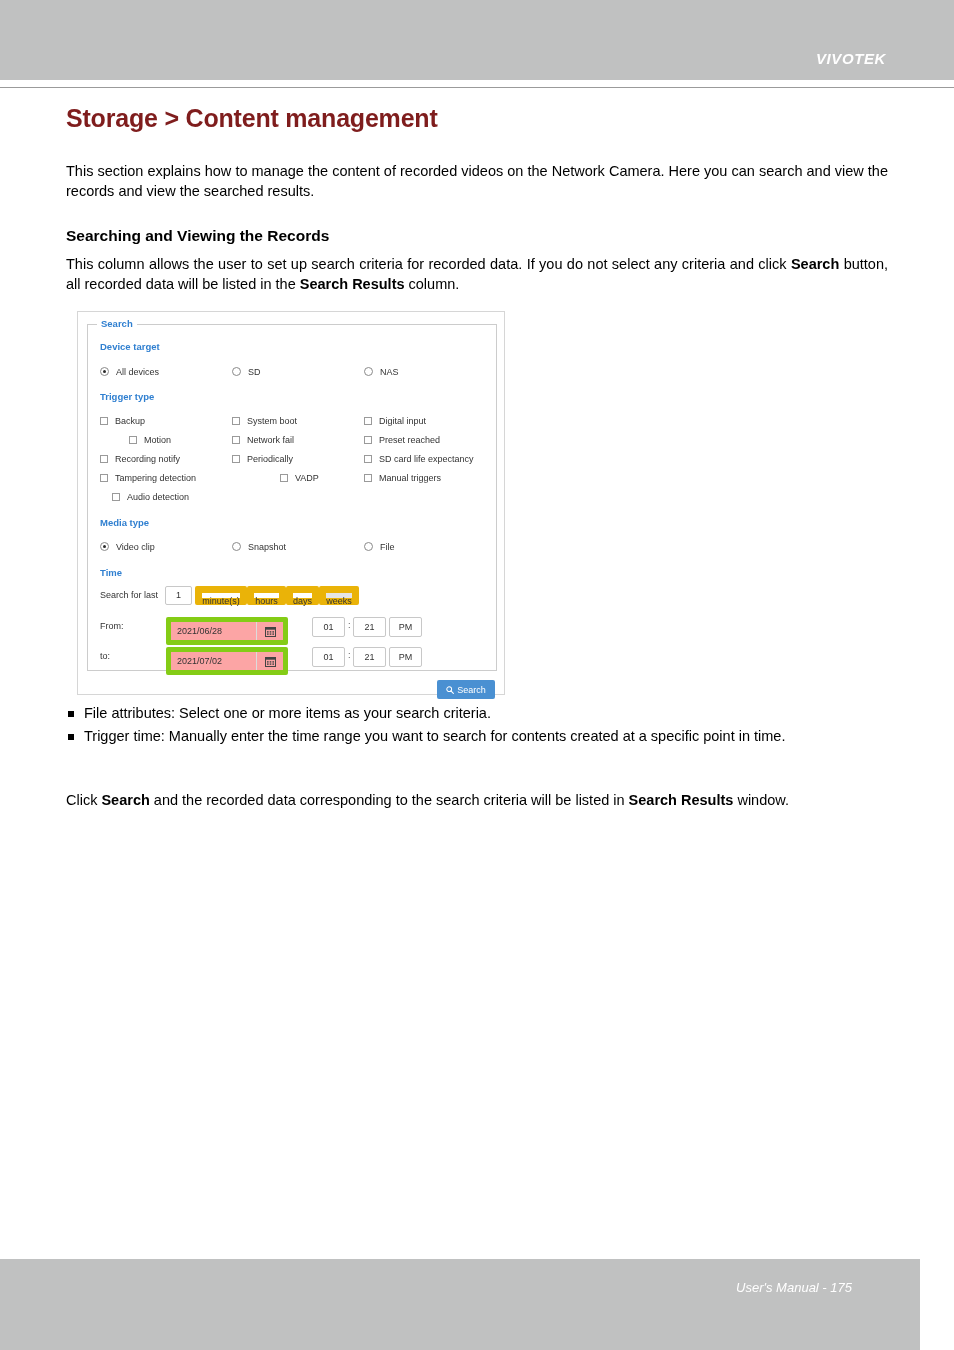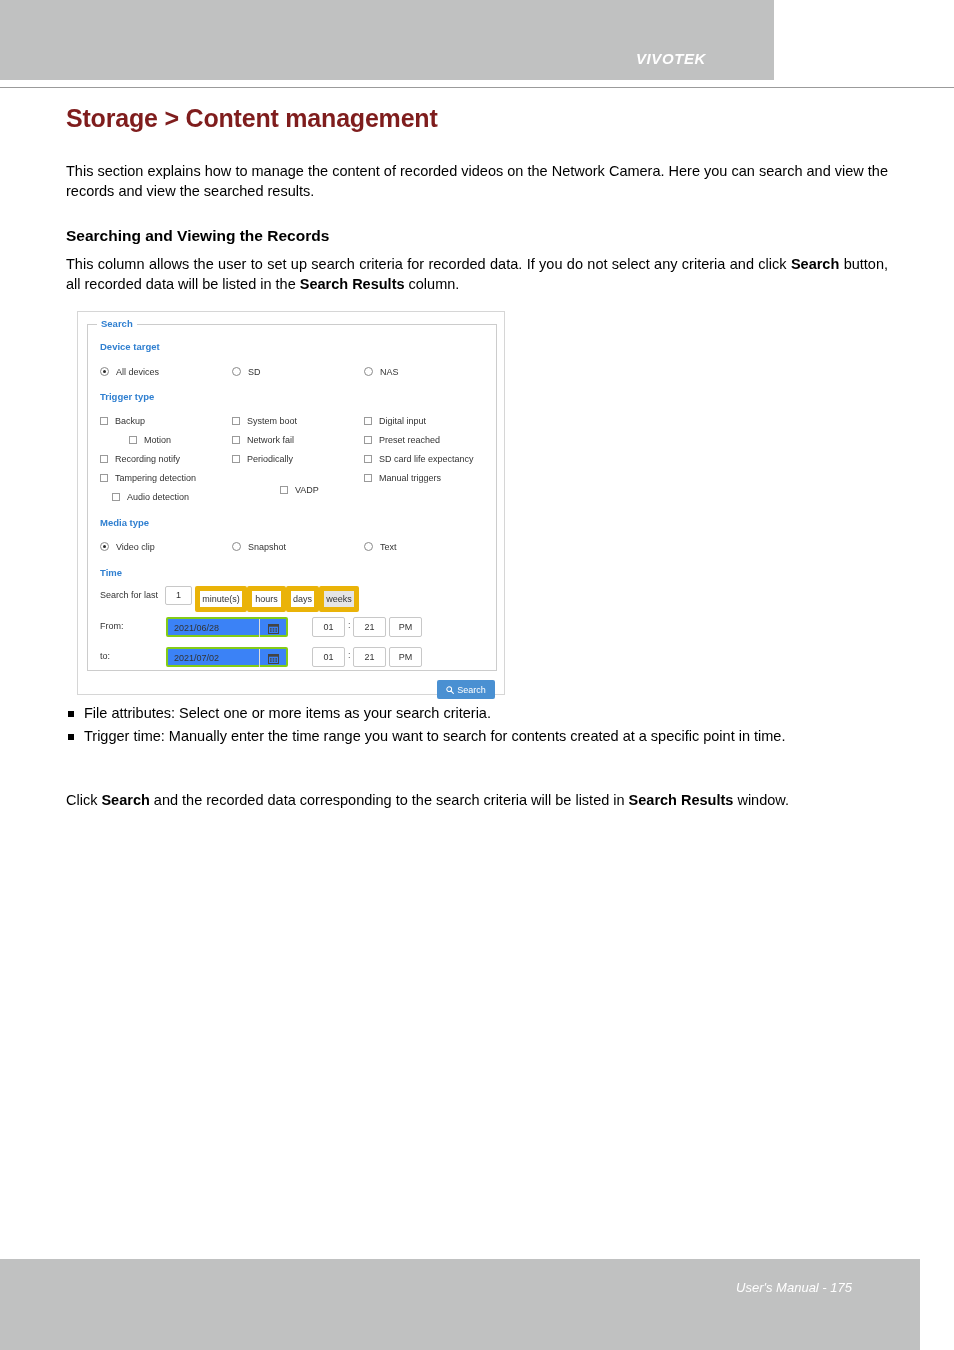"VIVOTEK" .page-header { width: 774px -> 954px }
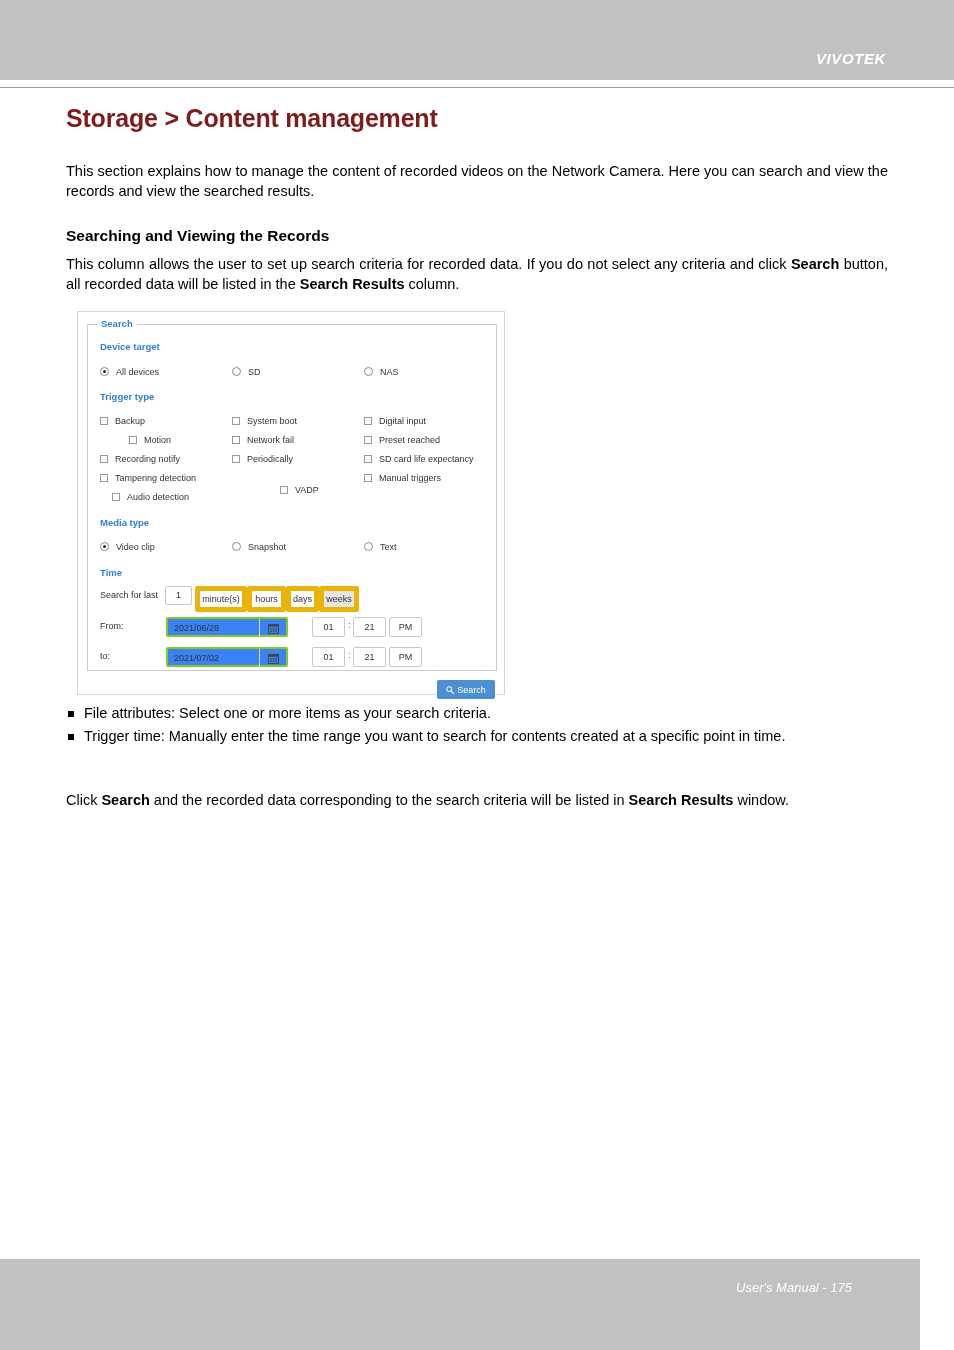"VADP" div.opt { top: 160px -> 148px }
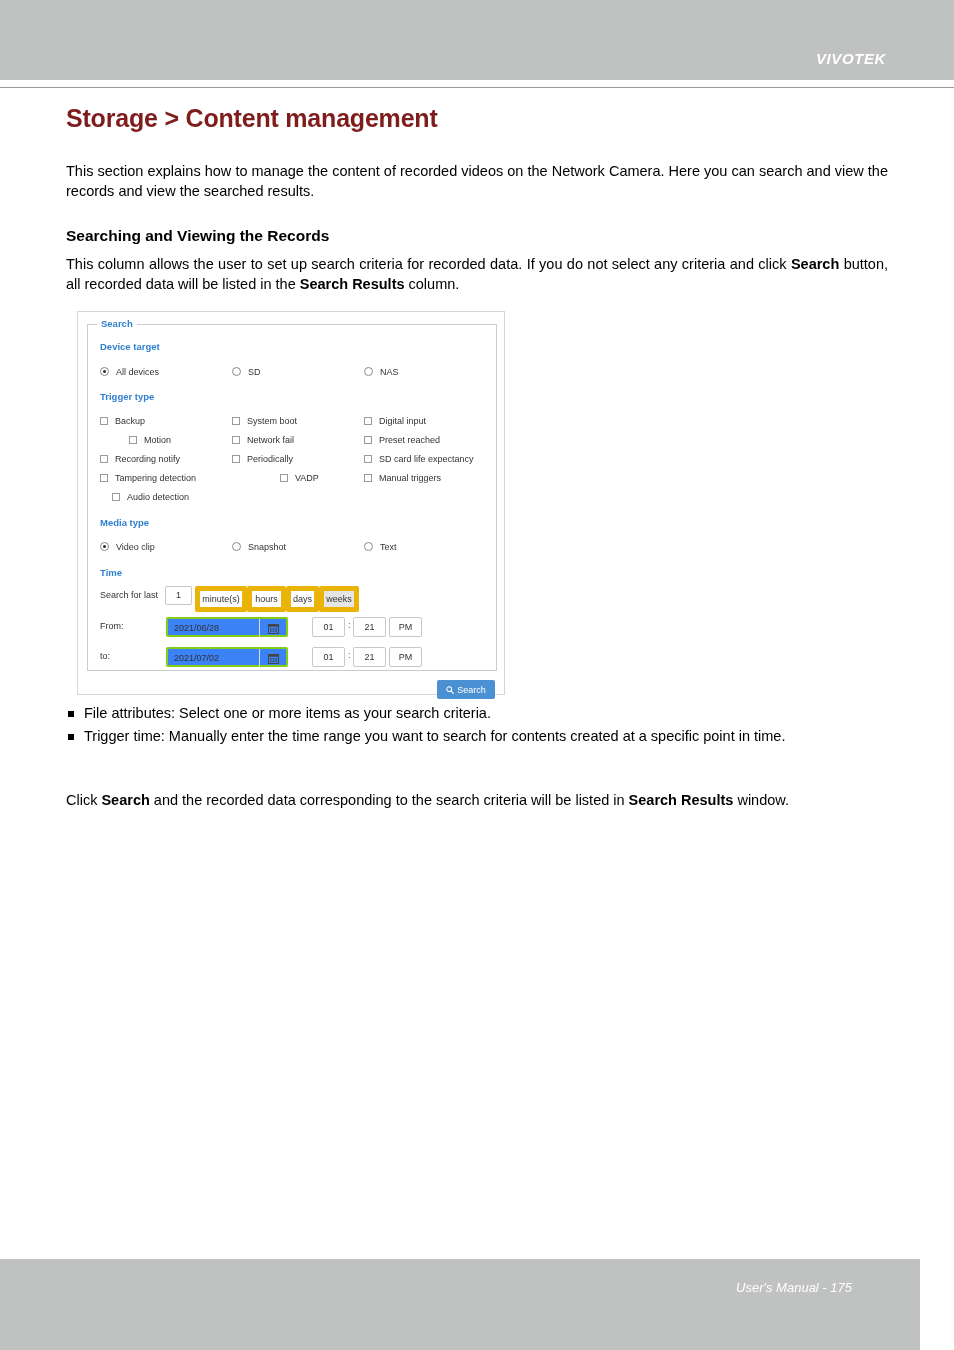"Text" span { text: Text -> File }
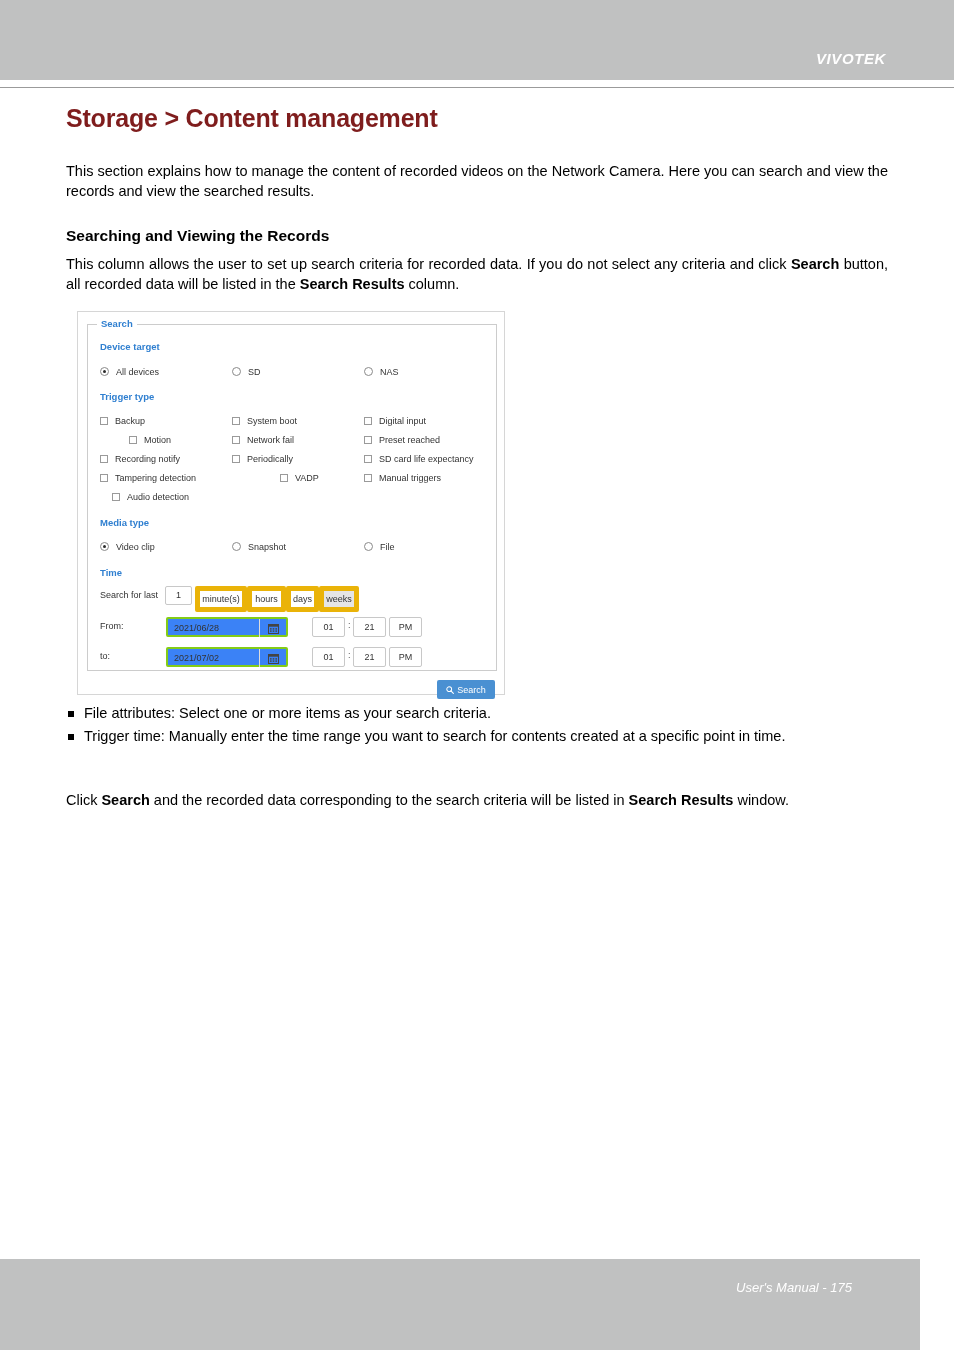"minute(s)" .unit-btn { border: 5px solid #eab308 -> 7px solid #eab308; height: 26px -> 19px }
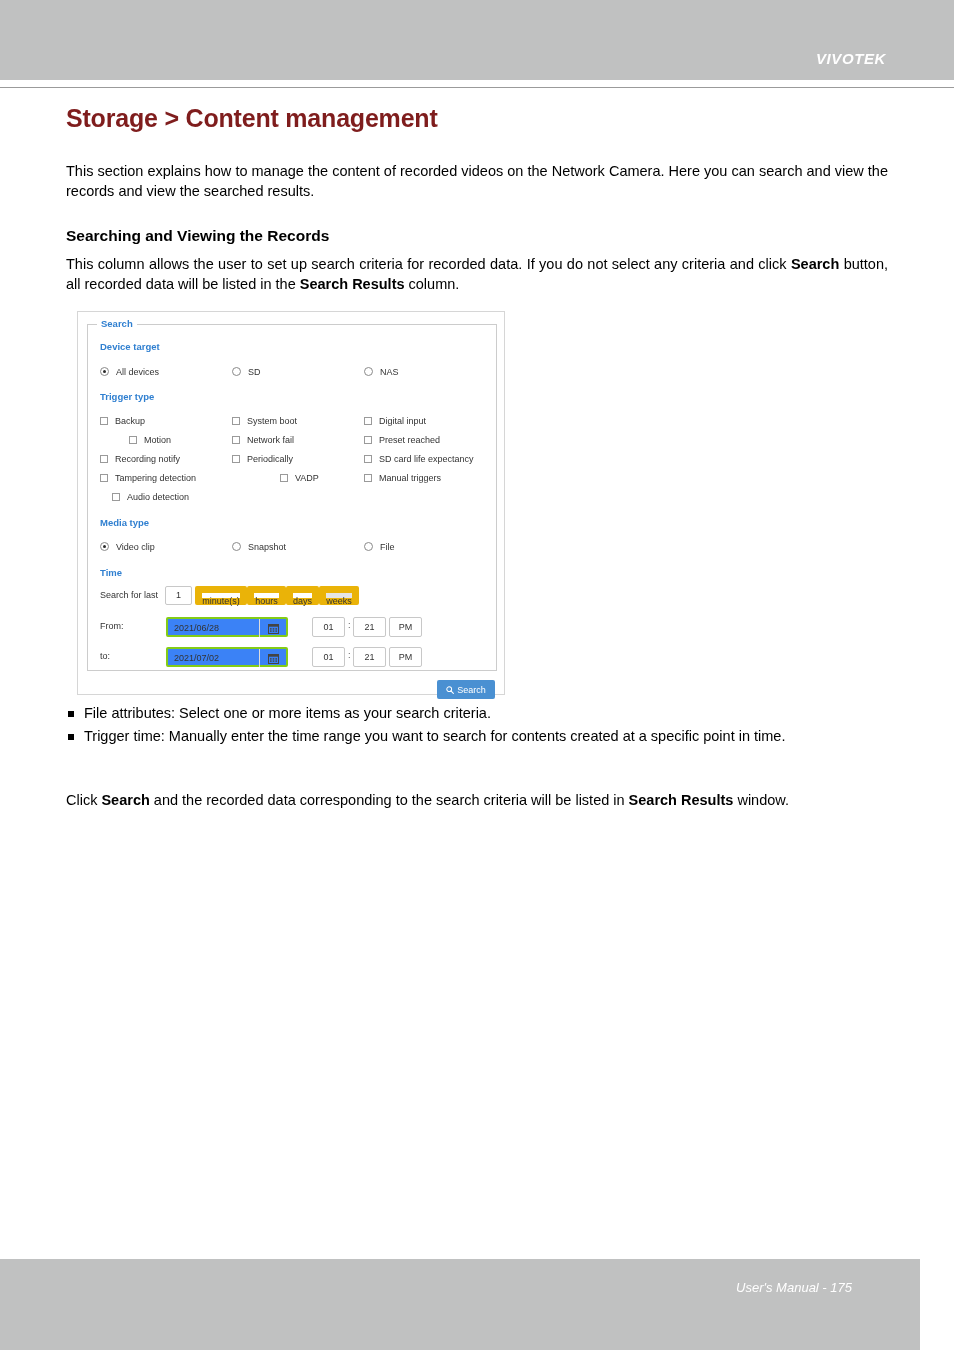"2021/06/28" .date-box { background: #3b82f6 -> #fca5a5; border: 2px solid #84cc16 -> 5px solid #84cc16; height: 20px -> 28px }
